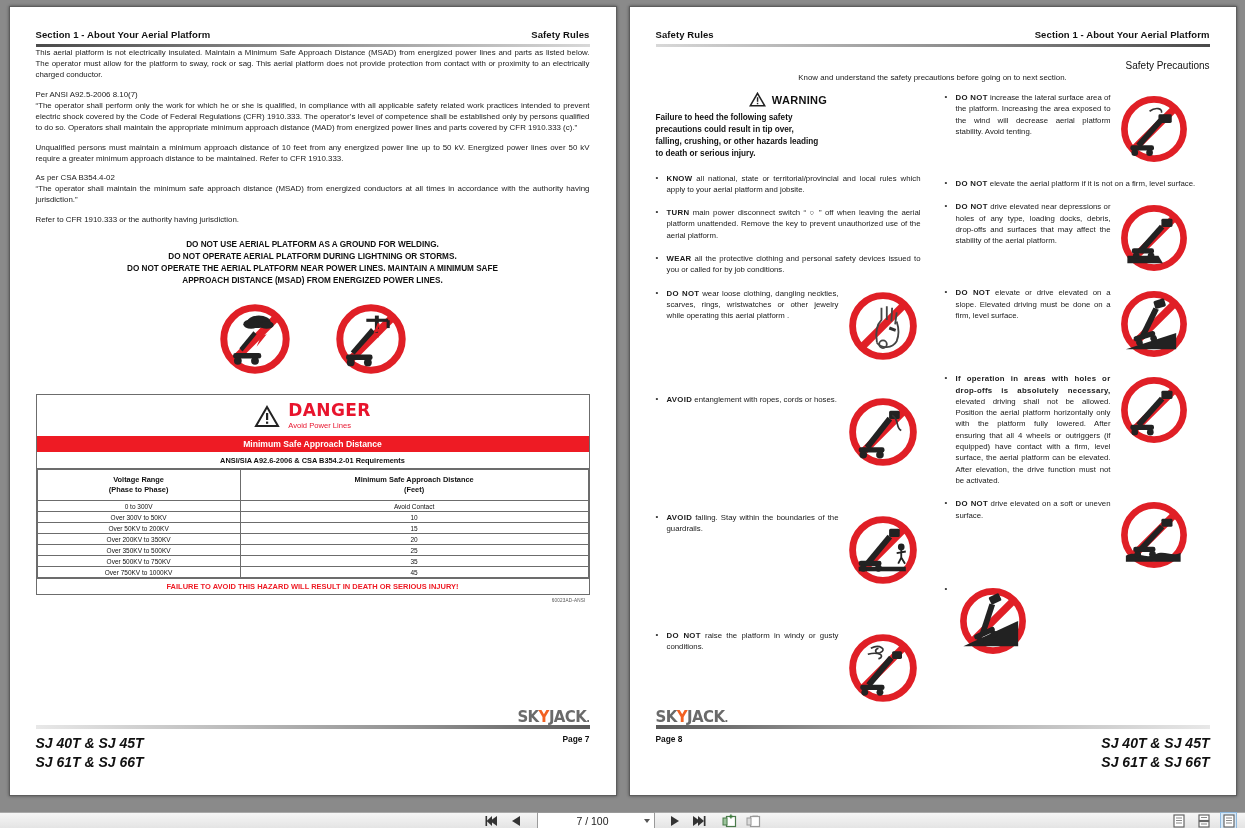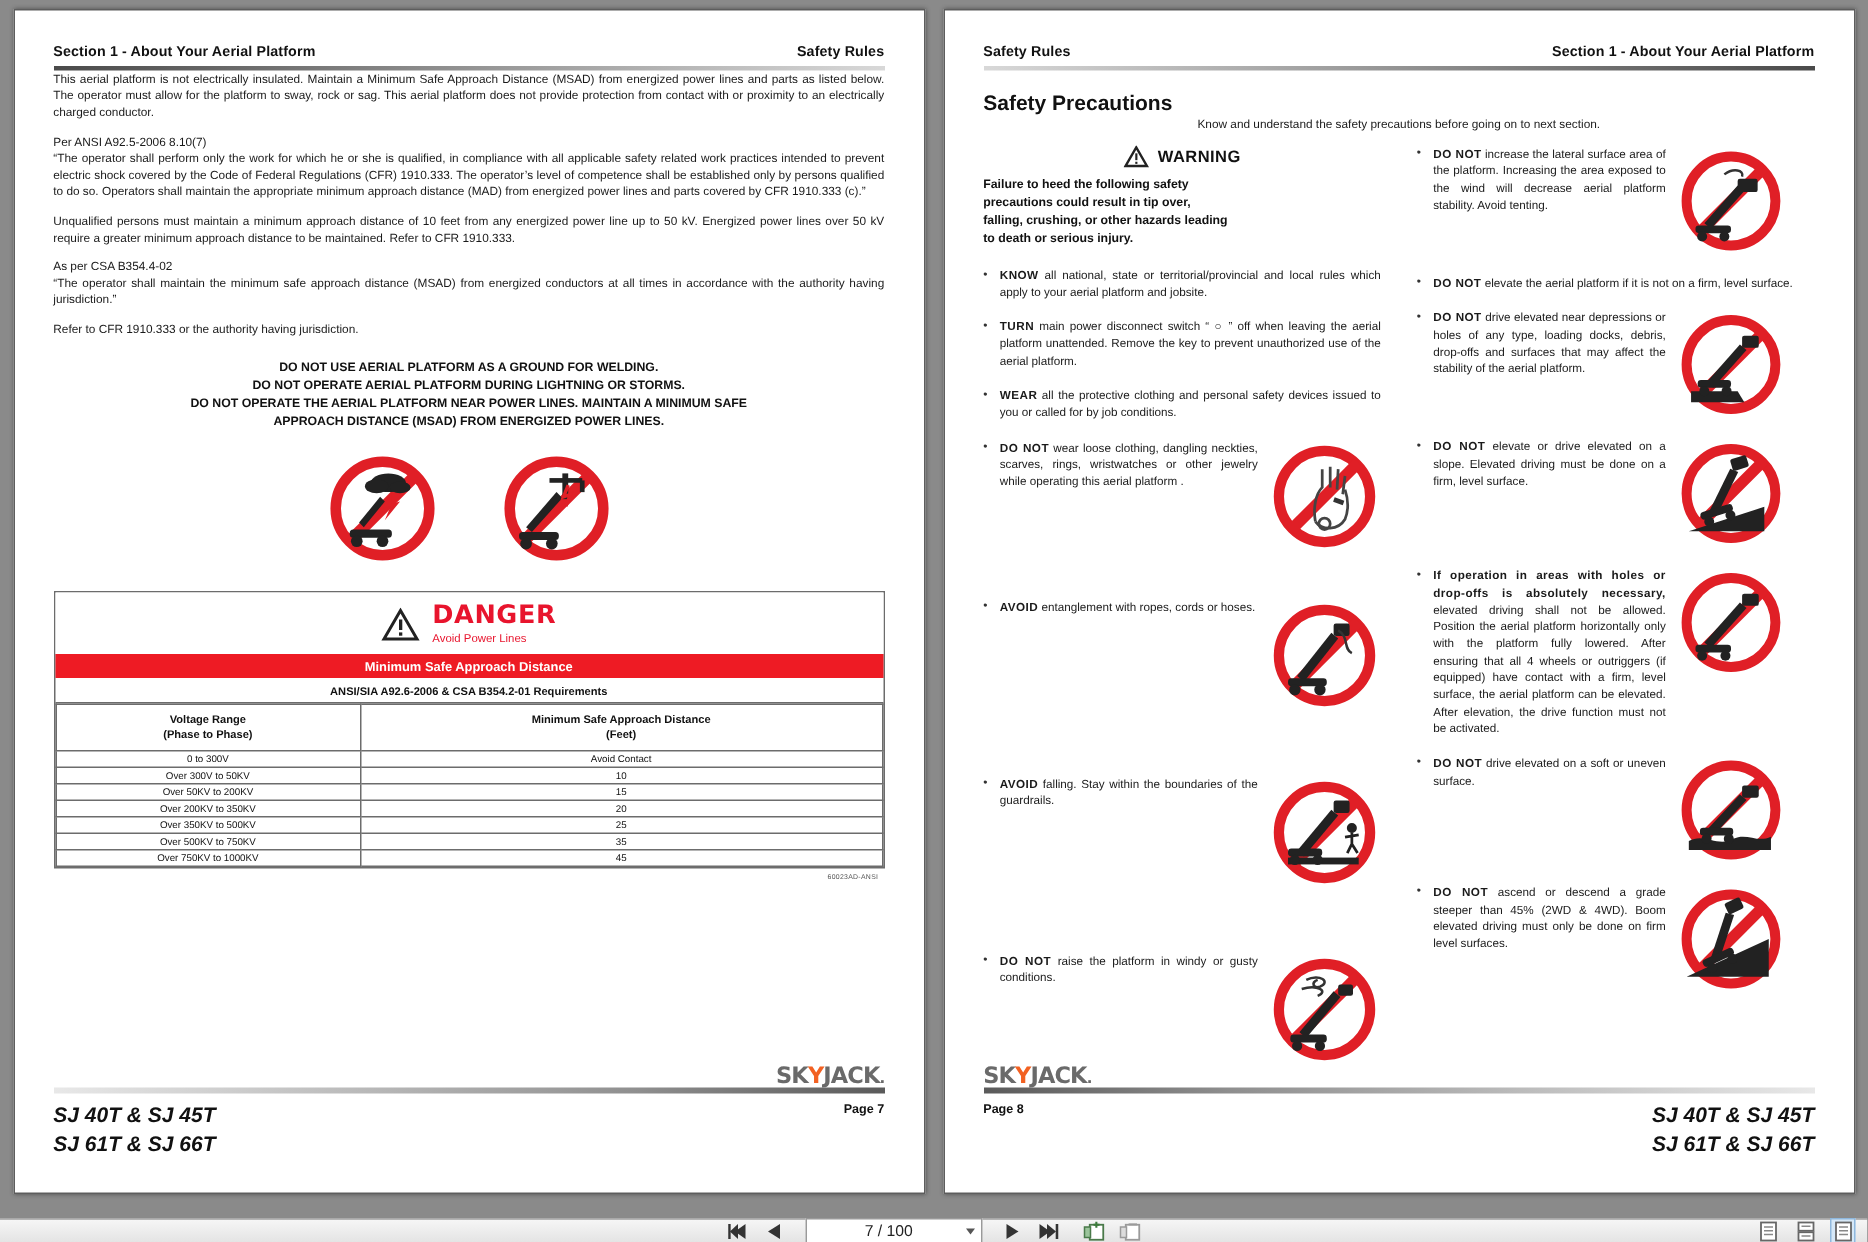"Safety Precautions" .sp-title { font-size: 14px -> 10px; font-weight: bold -> normal; text-align: left -> right }
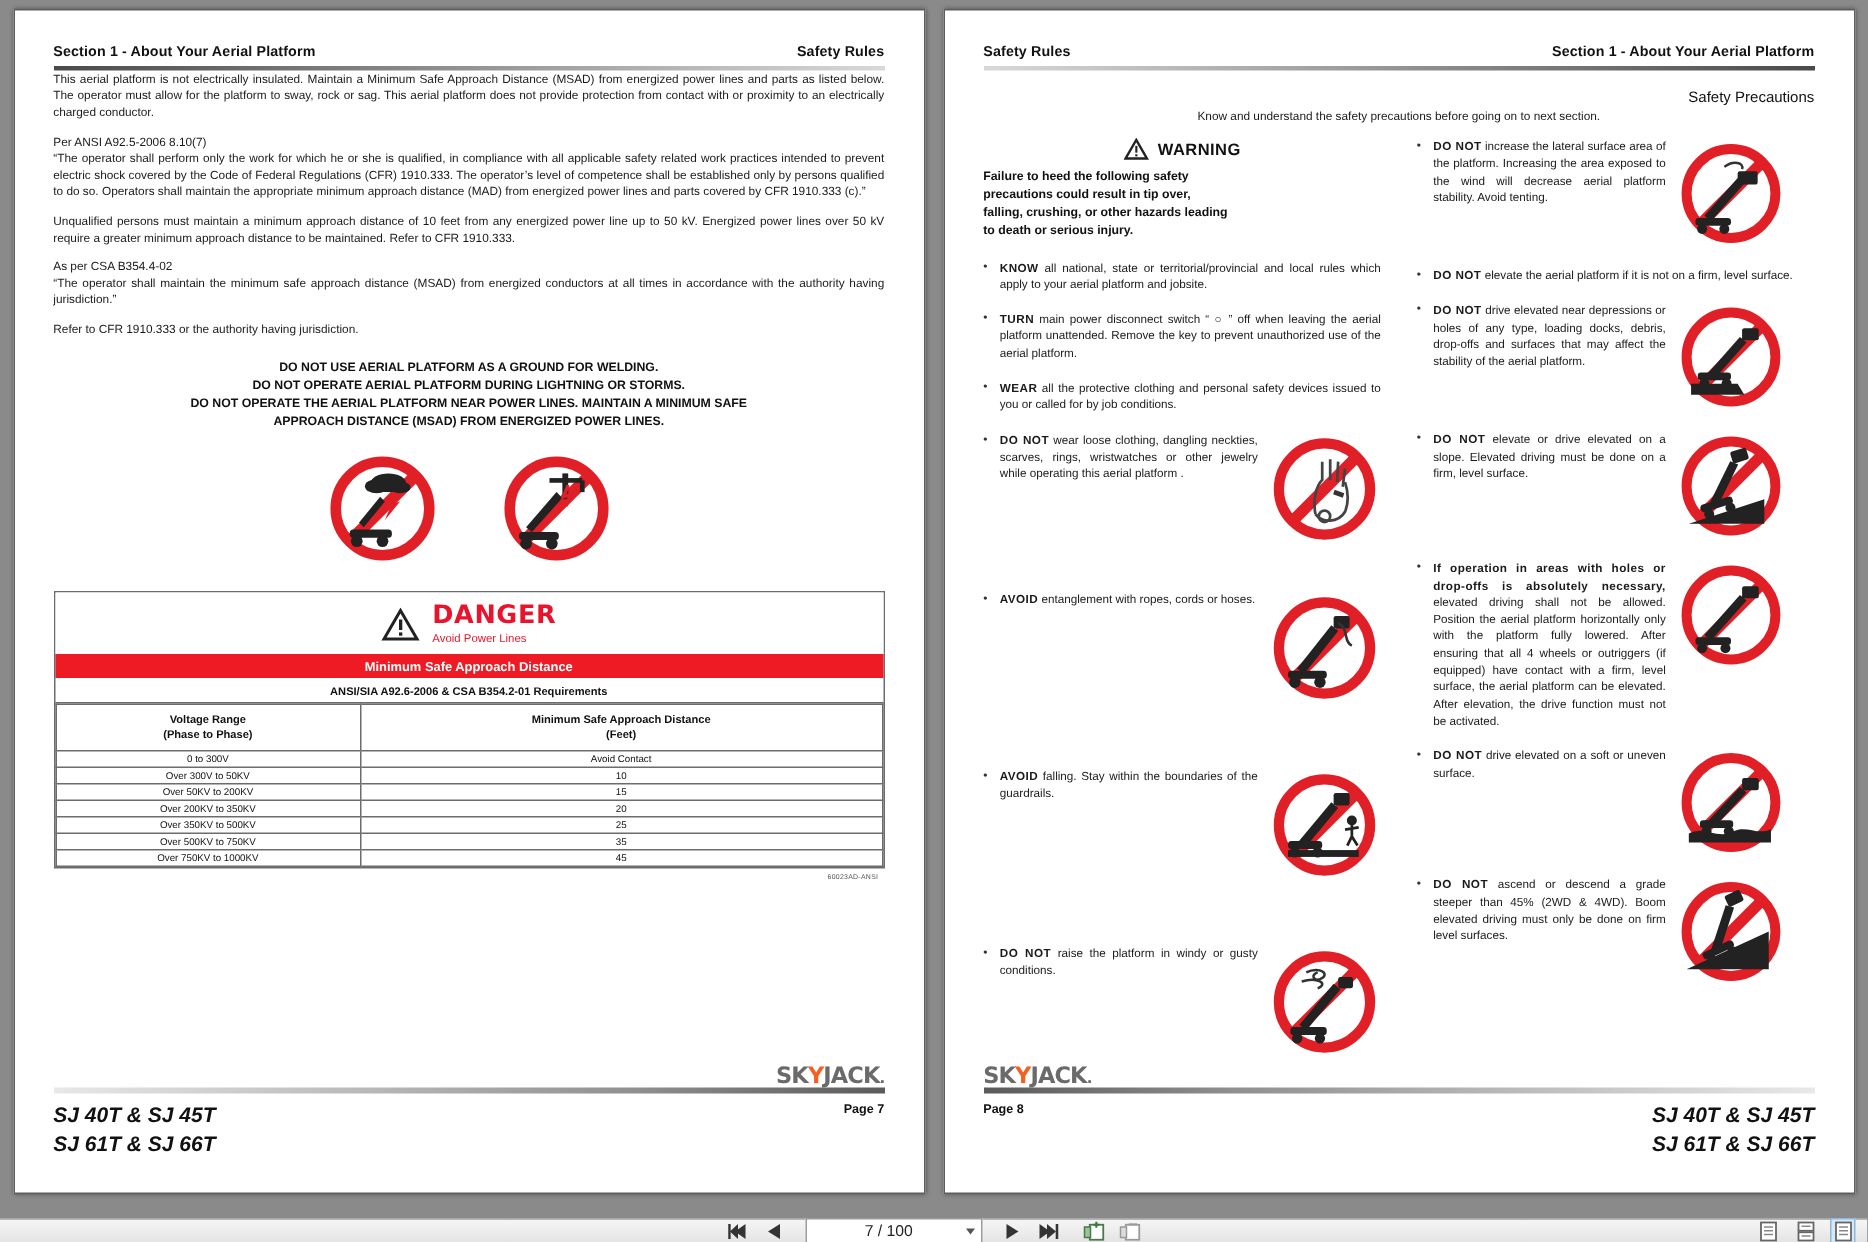"FAILURE TO AVOID THIS HAZARD" div.fail-bar { html: none -> <div>FAILURE TO AVOID THIS HAZARD WILL RESULT IN DEATH OR SERIOUS INJURY!</div> }
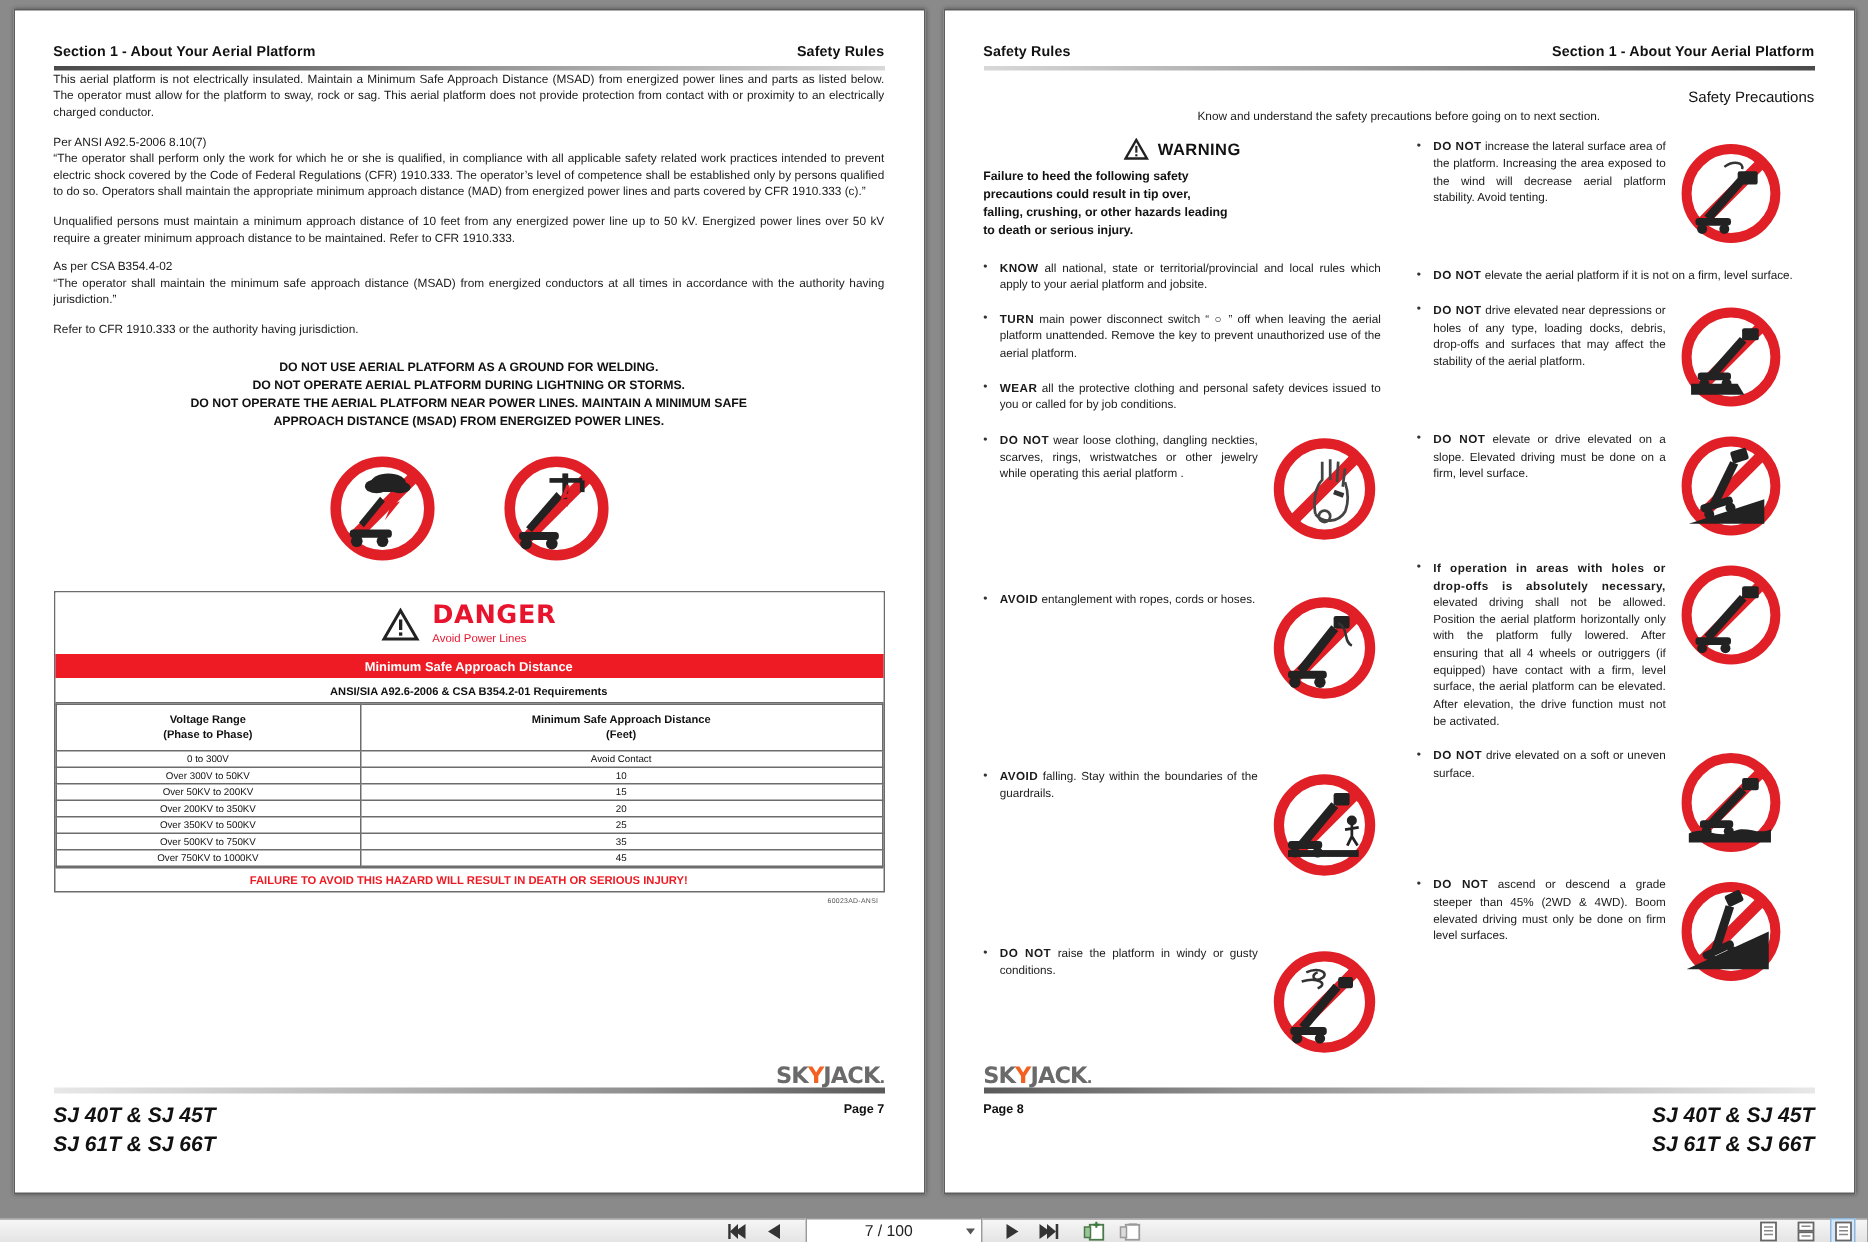"DO NOT ascend or descend" div.tx { html: <div><b>DO NOT</b><span> ascend or descend a grade steeper than 45% (2WD &amp; 4WD). Boom elevated driving must only be done on firm level surfaces.</span></div> -> none }
